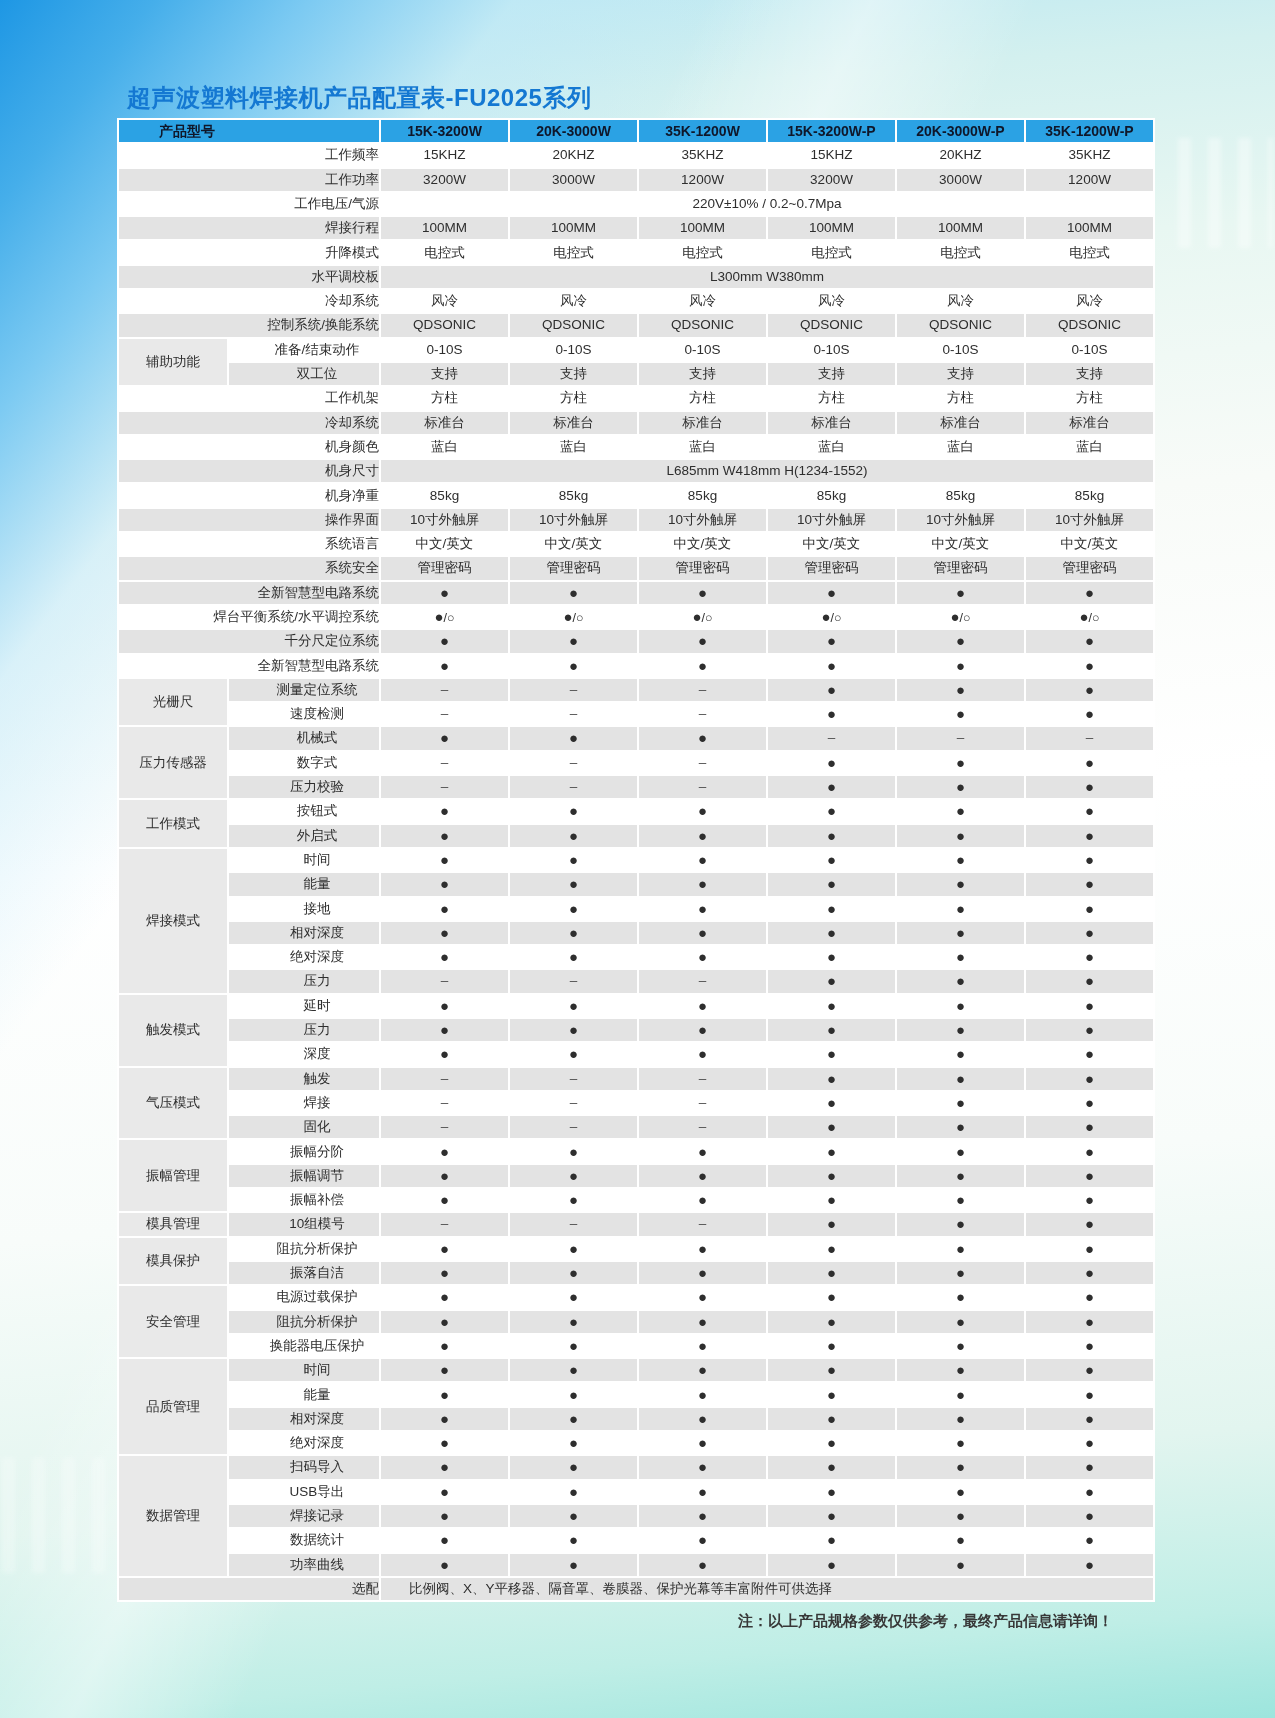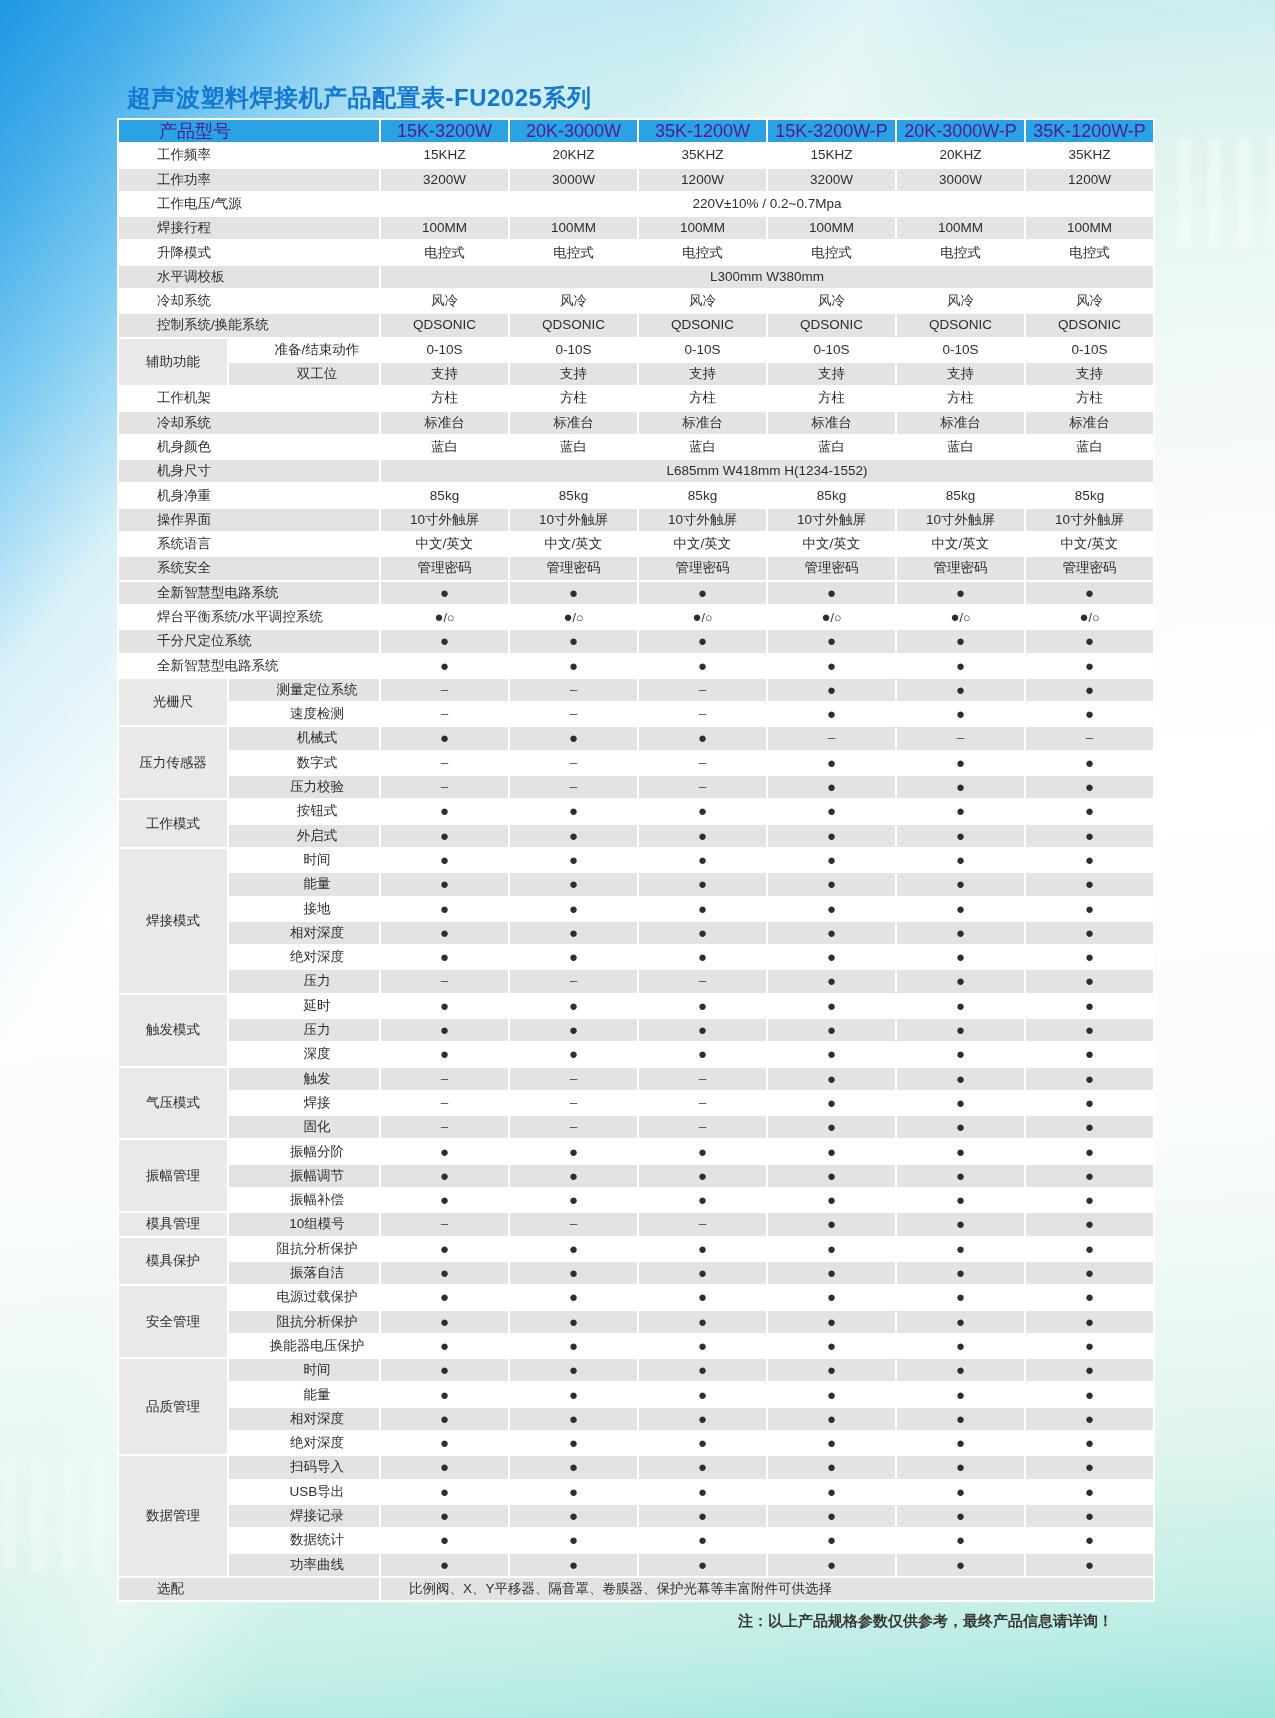"产品型号" th { color: #4c1d95 -> #0f172a; font-size: 18px -> 14px; font-weight: 400 -> 700 }
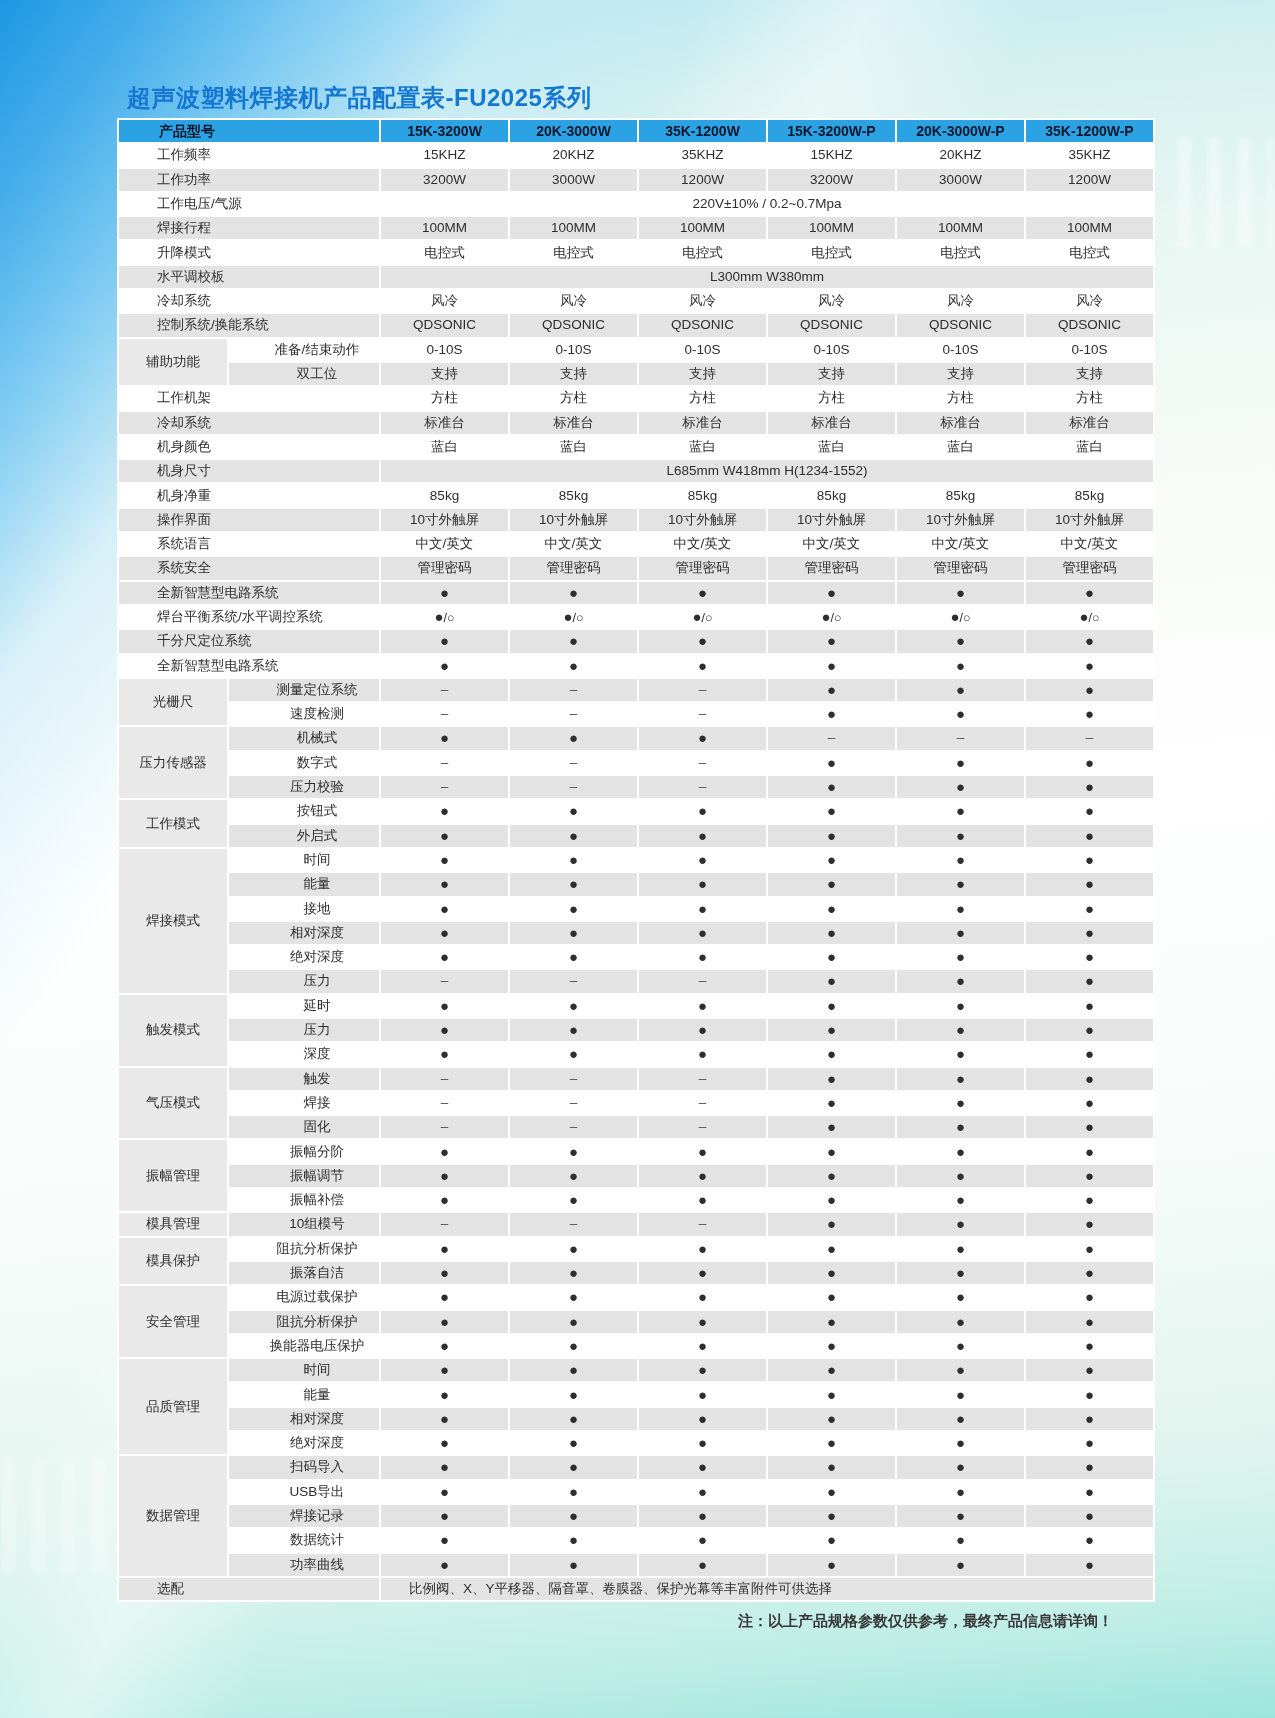"工作频率" td.lab { text-align: left -> right }
